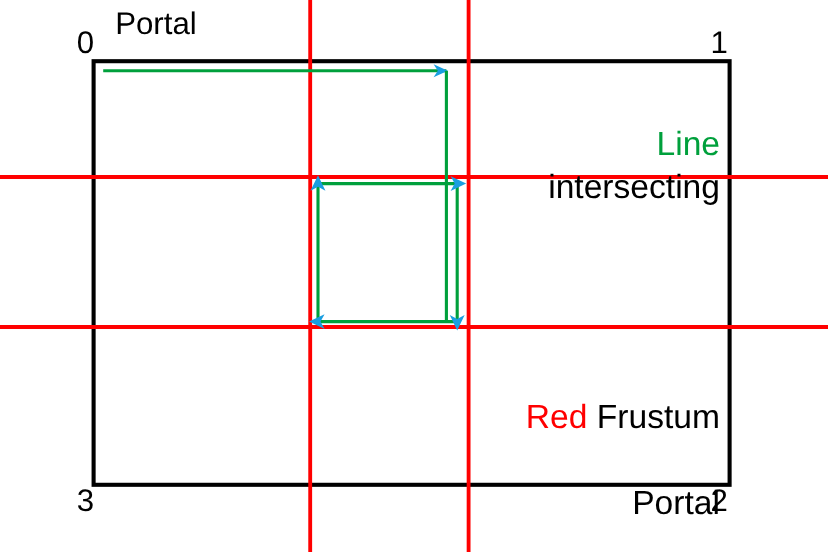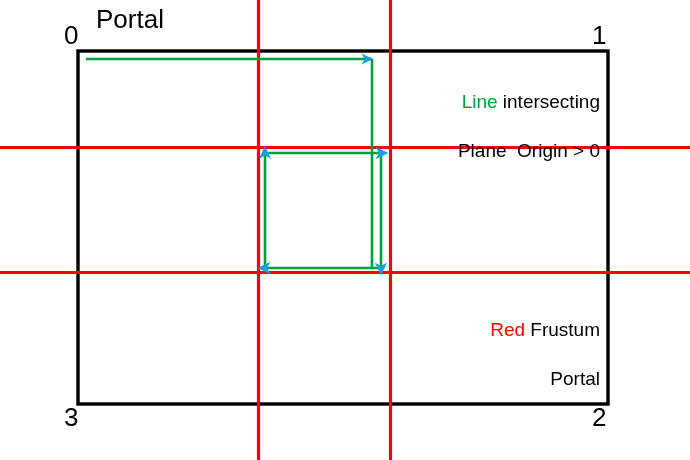"Line intersecting" .annotation { font-size: 19px -> 28px }
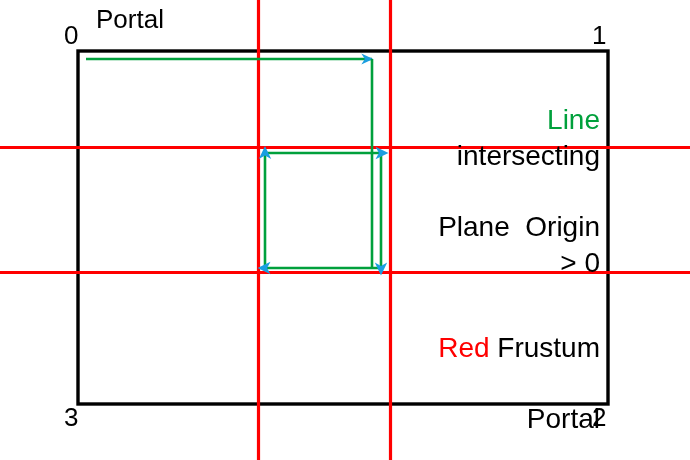"Plane Origin > 0" span { html: <span>Plane Origin &gt; 0</span> -> none }
